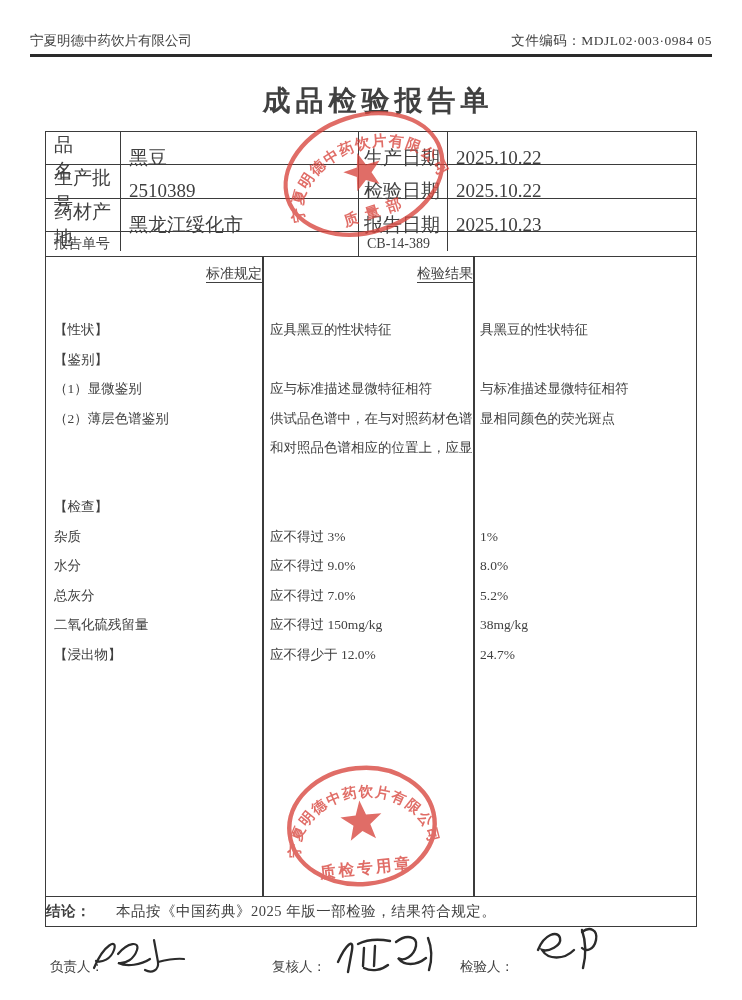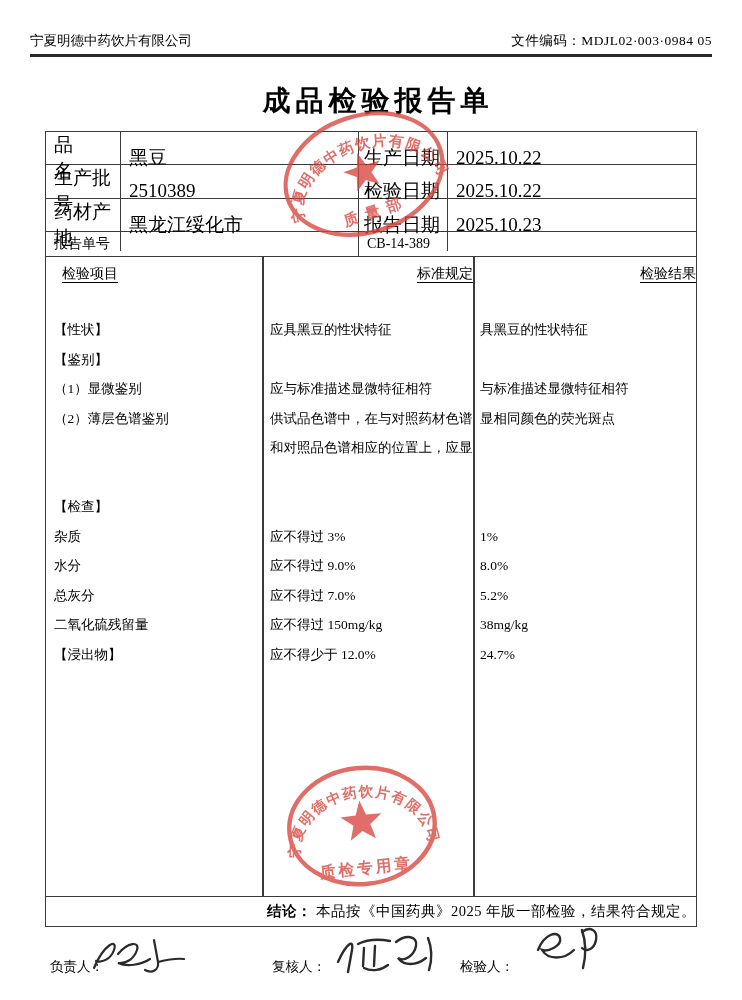"宁夏明德中药饮片有限公司" .page { color: #000000 -> #404040 }
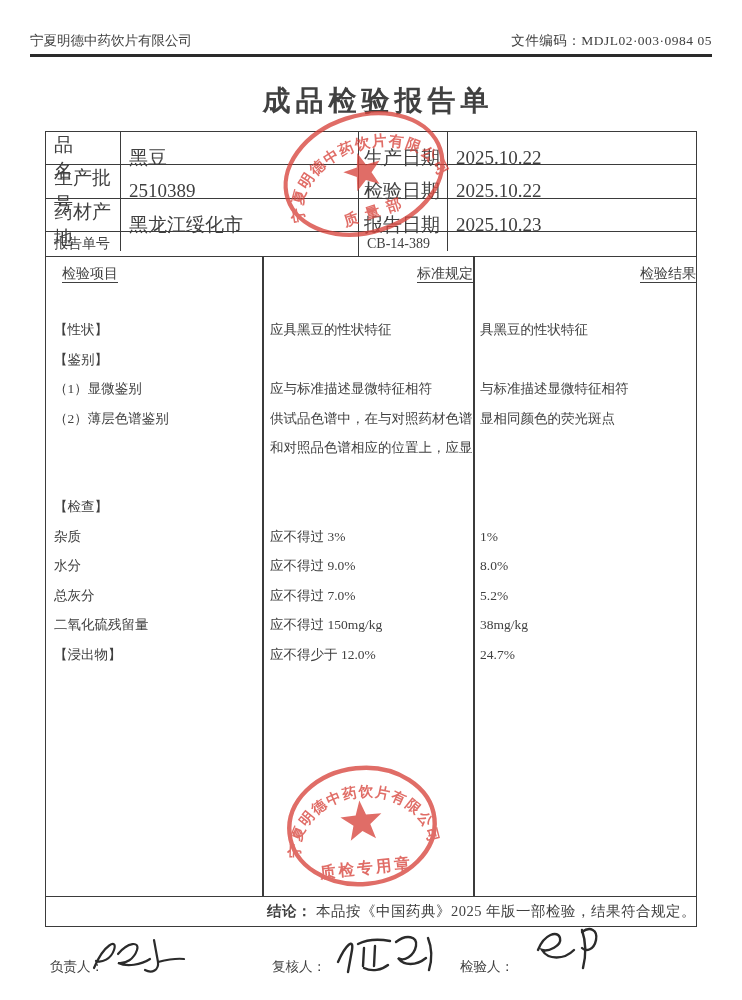"检验项目" span.h1 { html: <span>检验项目</span> -> none }
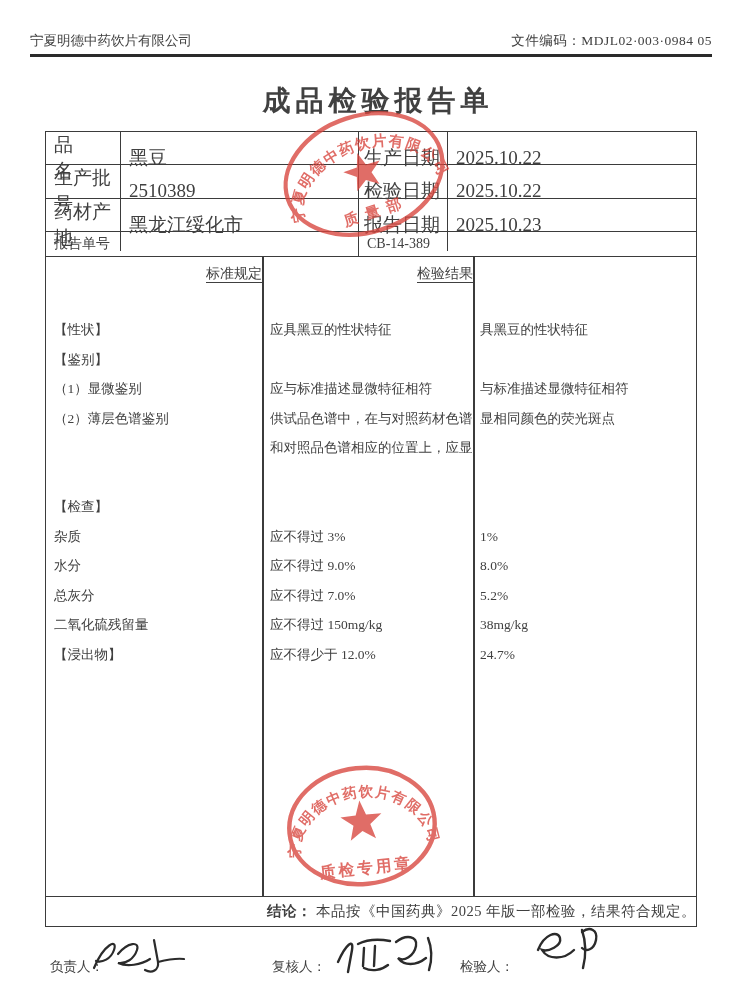"结论：" .conclusion { gap: none -> 21px; justify-content: flex-end -> flex-start }
